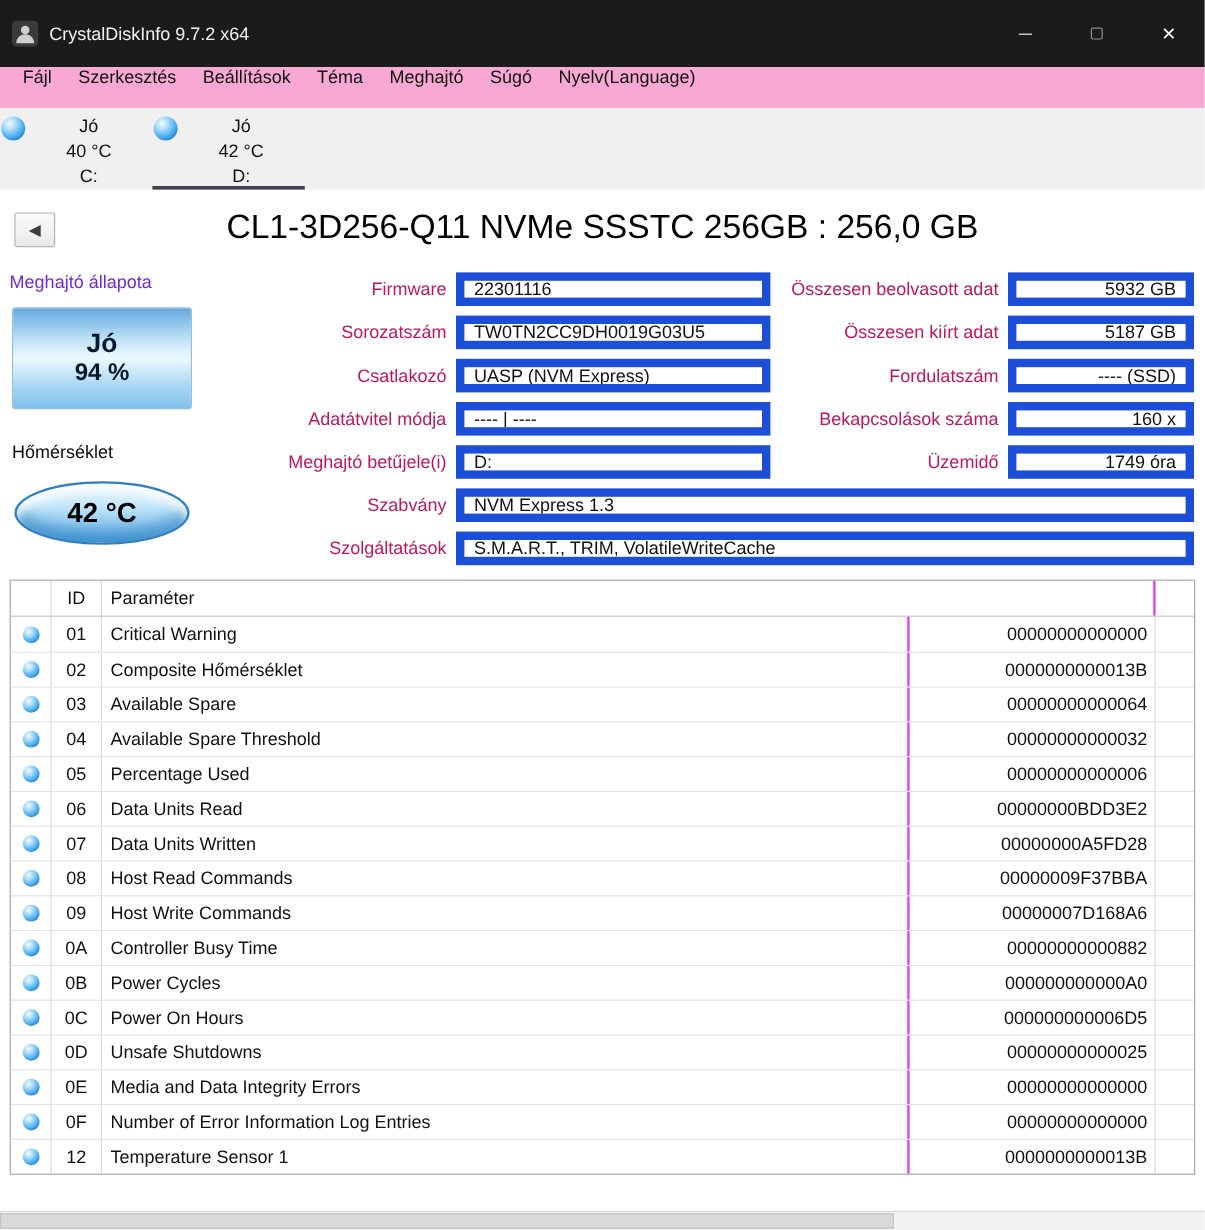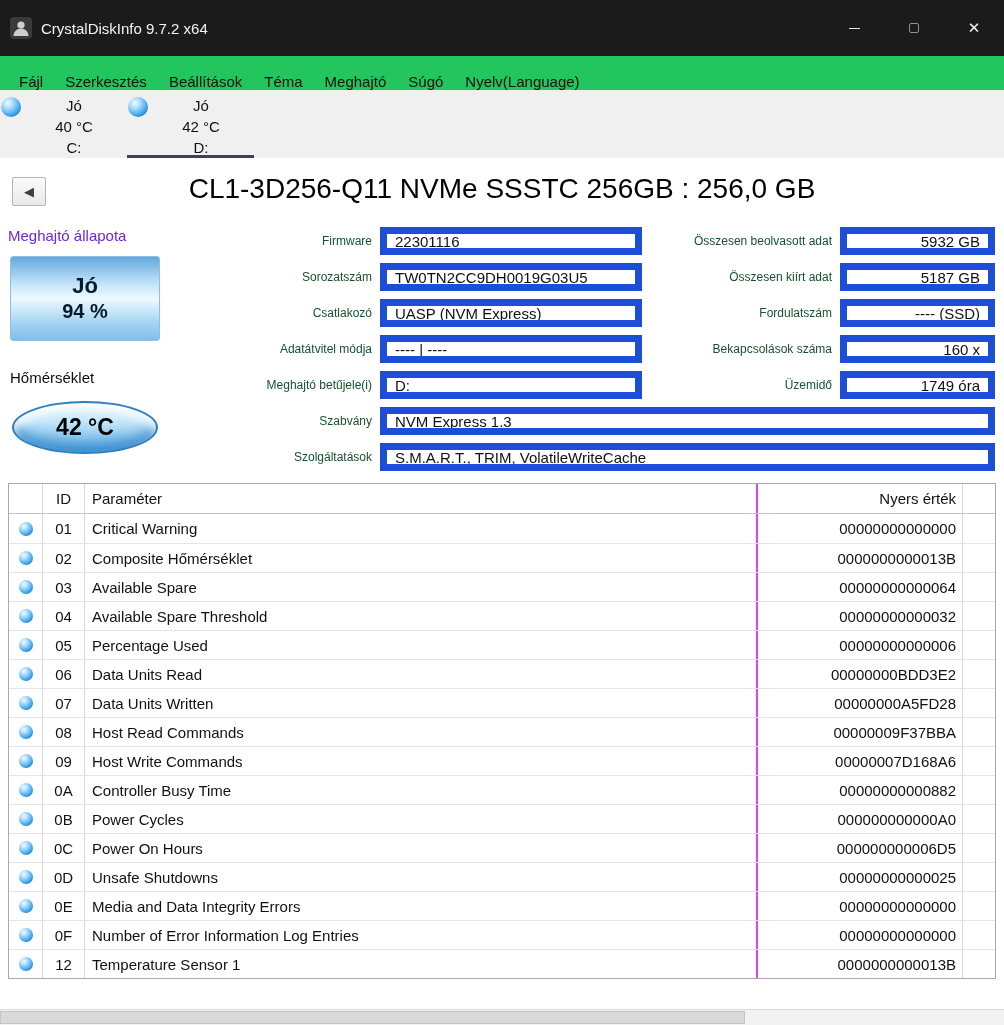"Fájl" .menubar { align-items: flex-end -> flex-start; background: #22c55e -> #f9a8d4 }
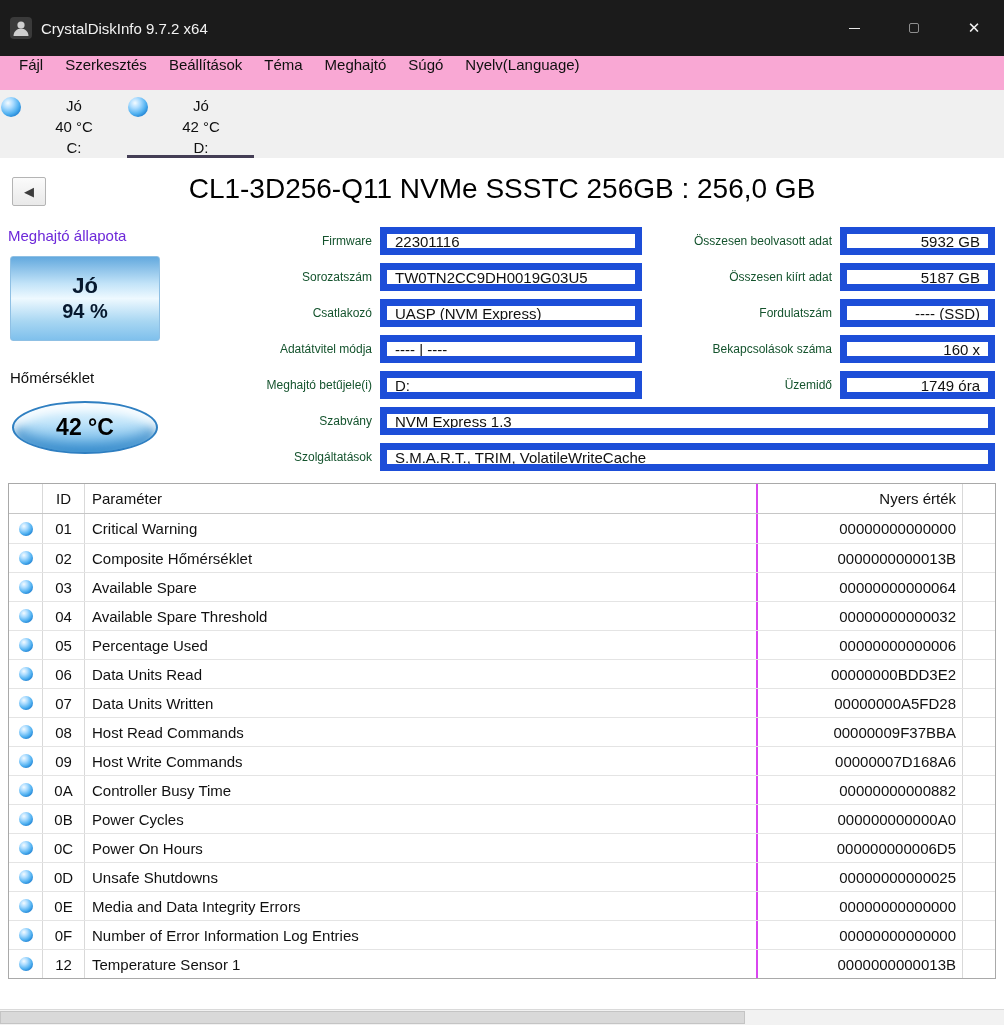"Firmware" .f-label { color: #14532d -> #be185d; font-size: 12px -> 15px }
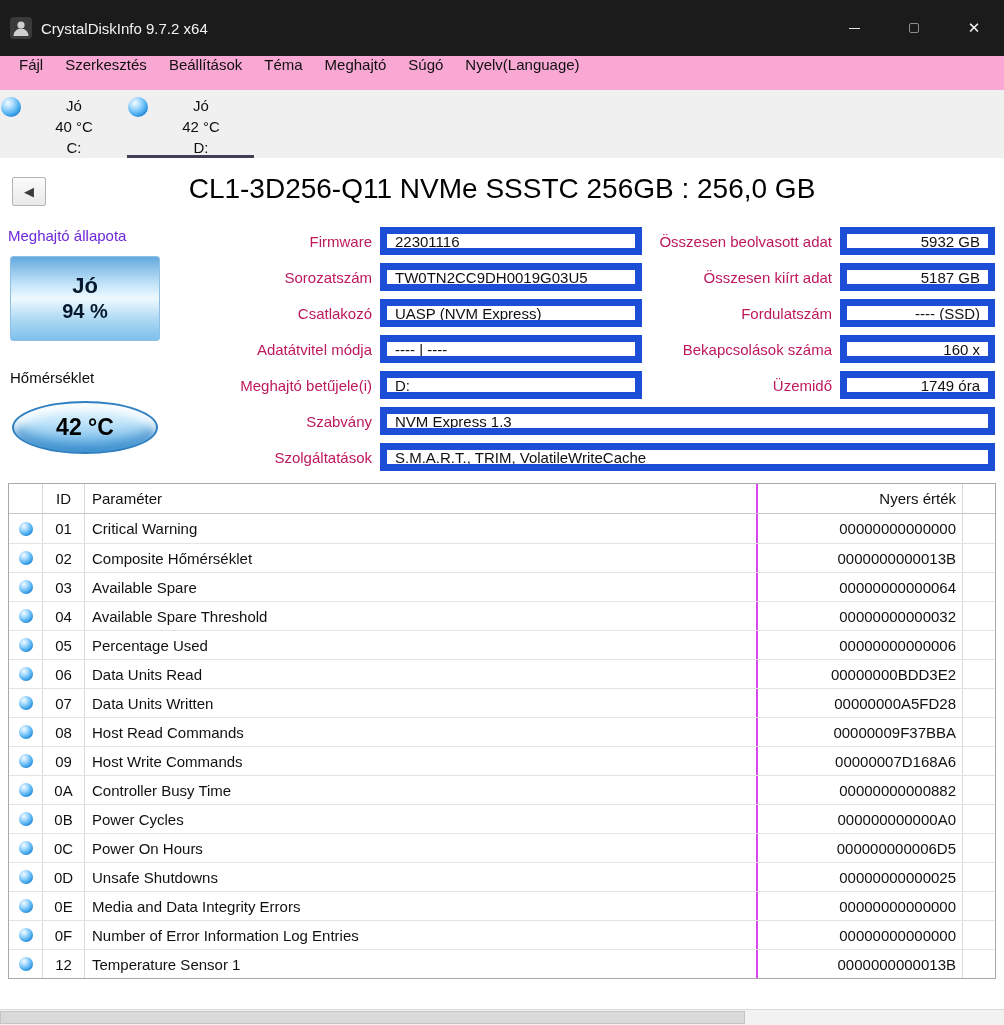"Nyers érték" div.t-cell { html: <div>Nyers érték</div> -> none }
